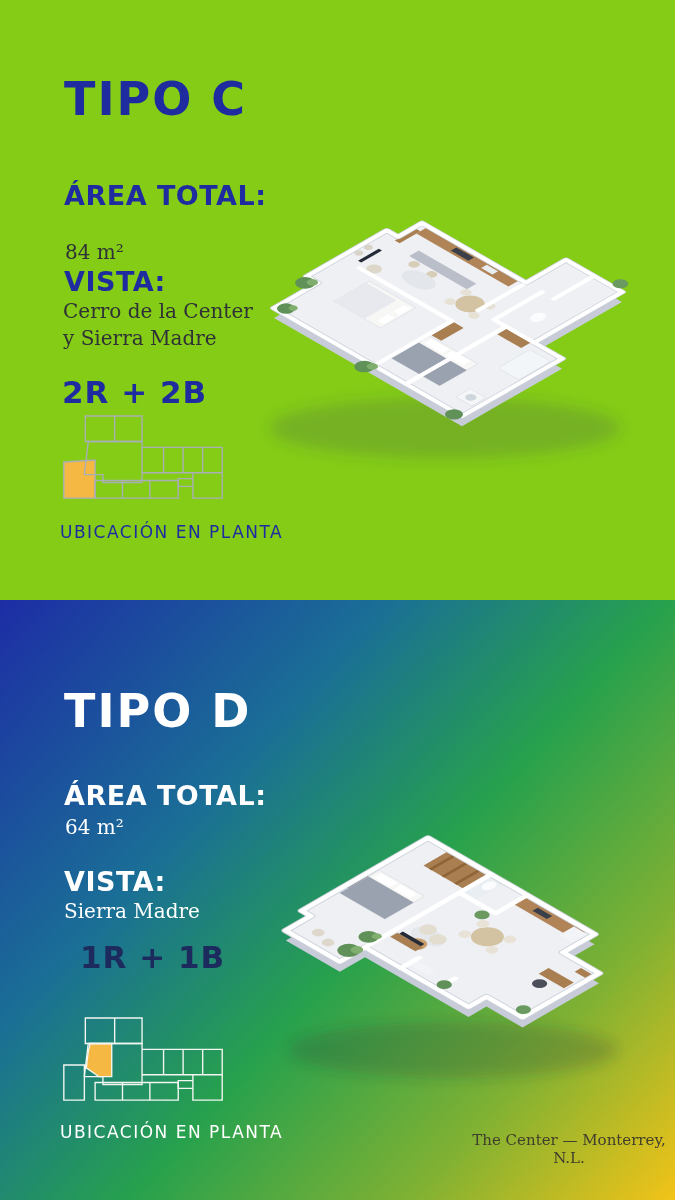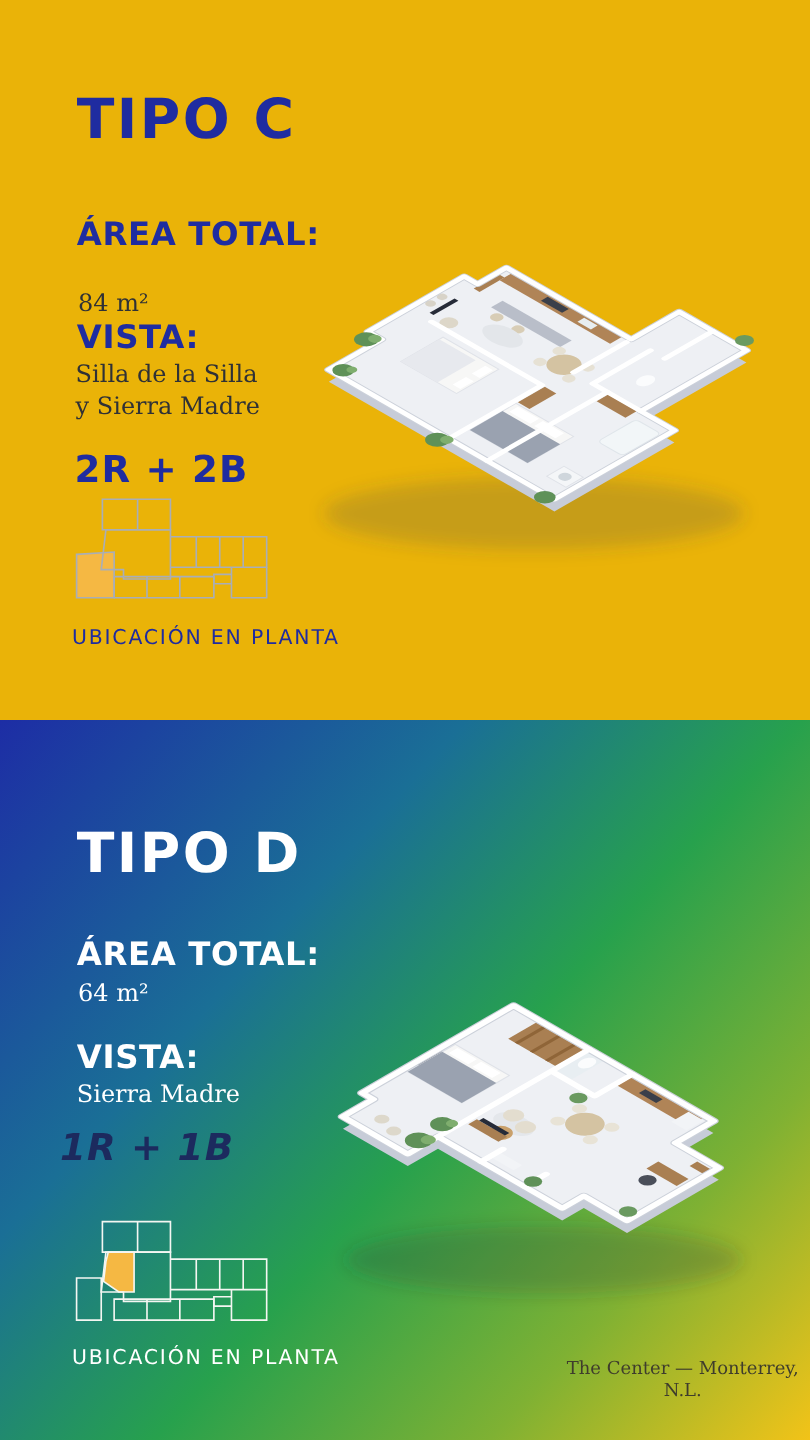"TIPO C" #sec-c { background: #eab308 -> #84cc16 }
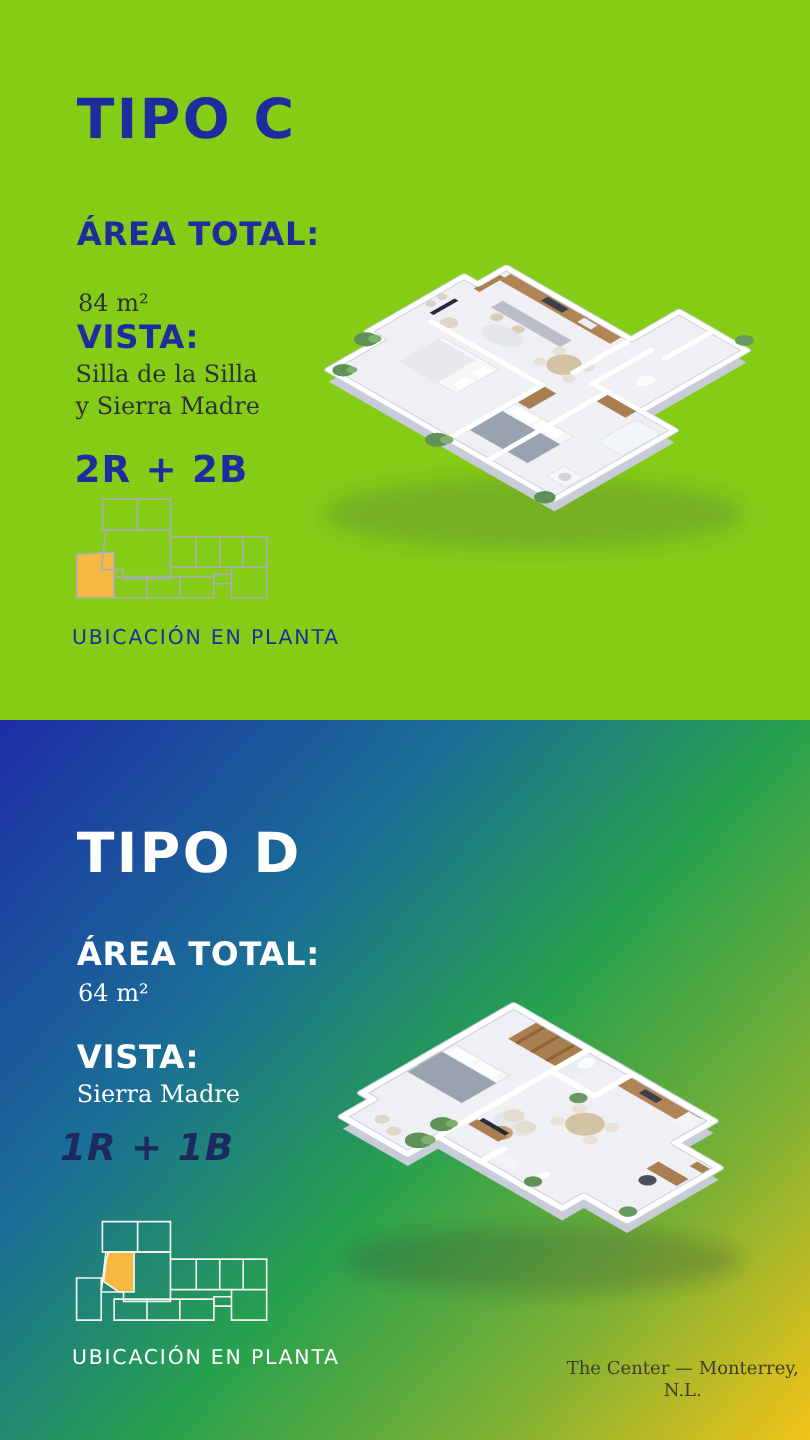"Silla de la Silla" span { text: Silla de la Silla -> Cerro de la Center }
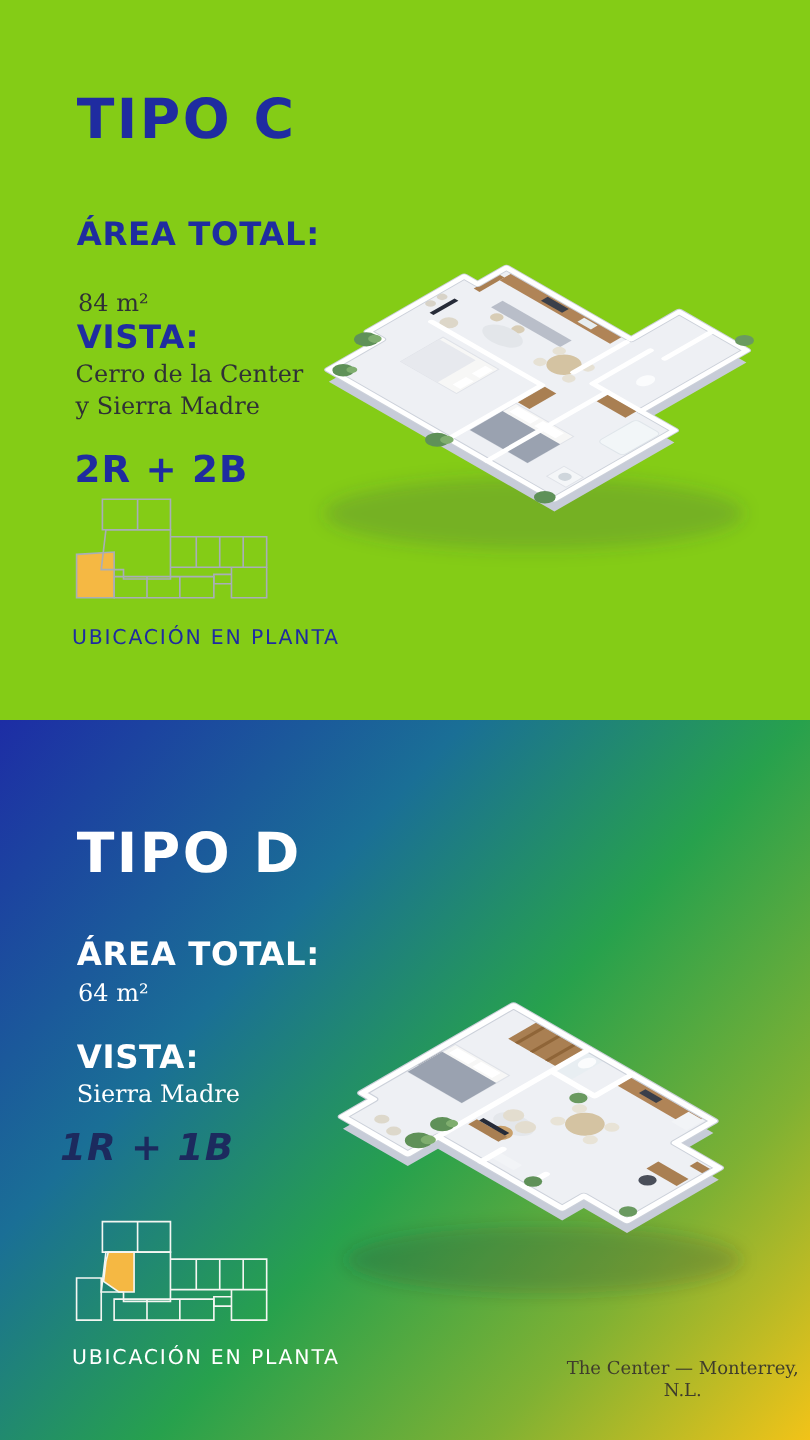"1R + 1B" div.config { font-style: italic -> none; left: 50px -> 80px }
